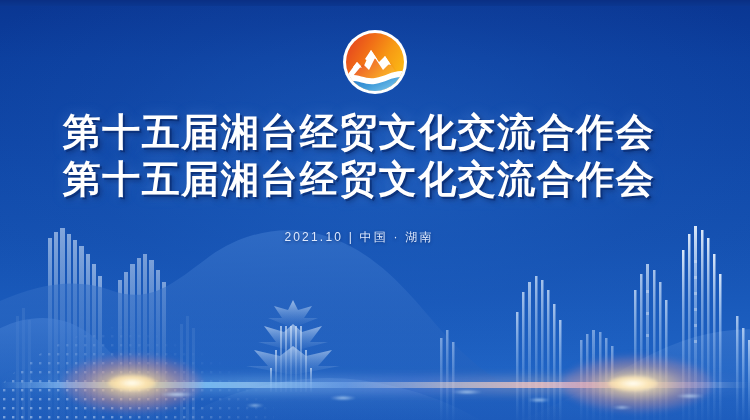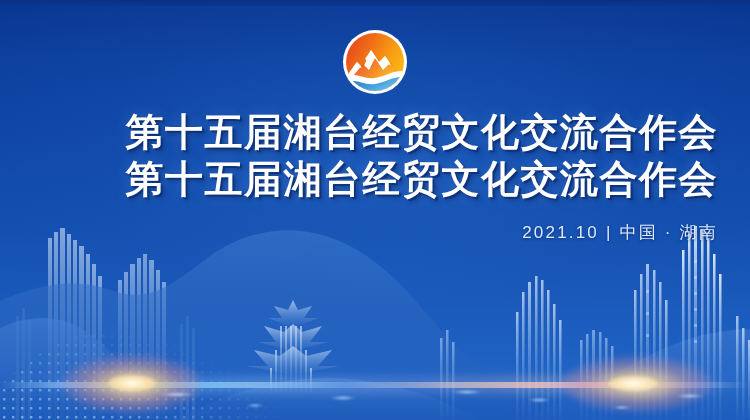"第十五届湘台经贸文化交流合作会" .text-block { text-align: right -> center }
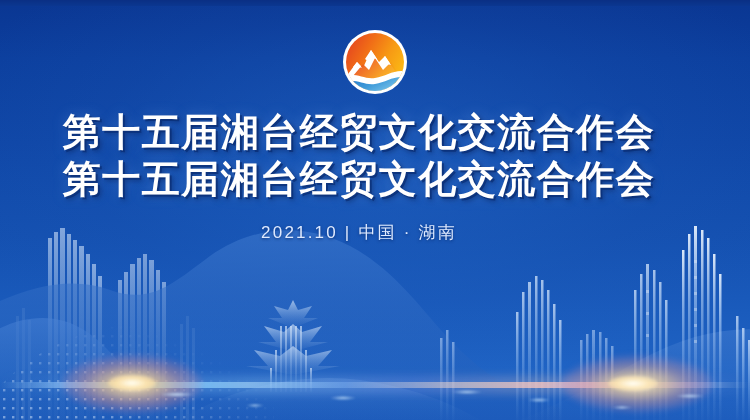"2021.10 | 中国 · 湖南" .subtitle { font-size: 17px -> 12px; margin-top: 19px -> 27px }
